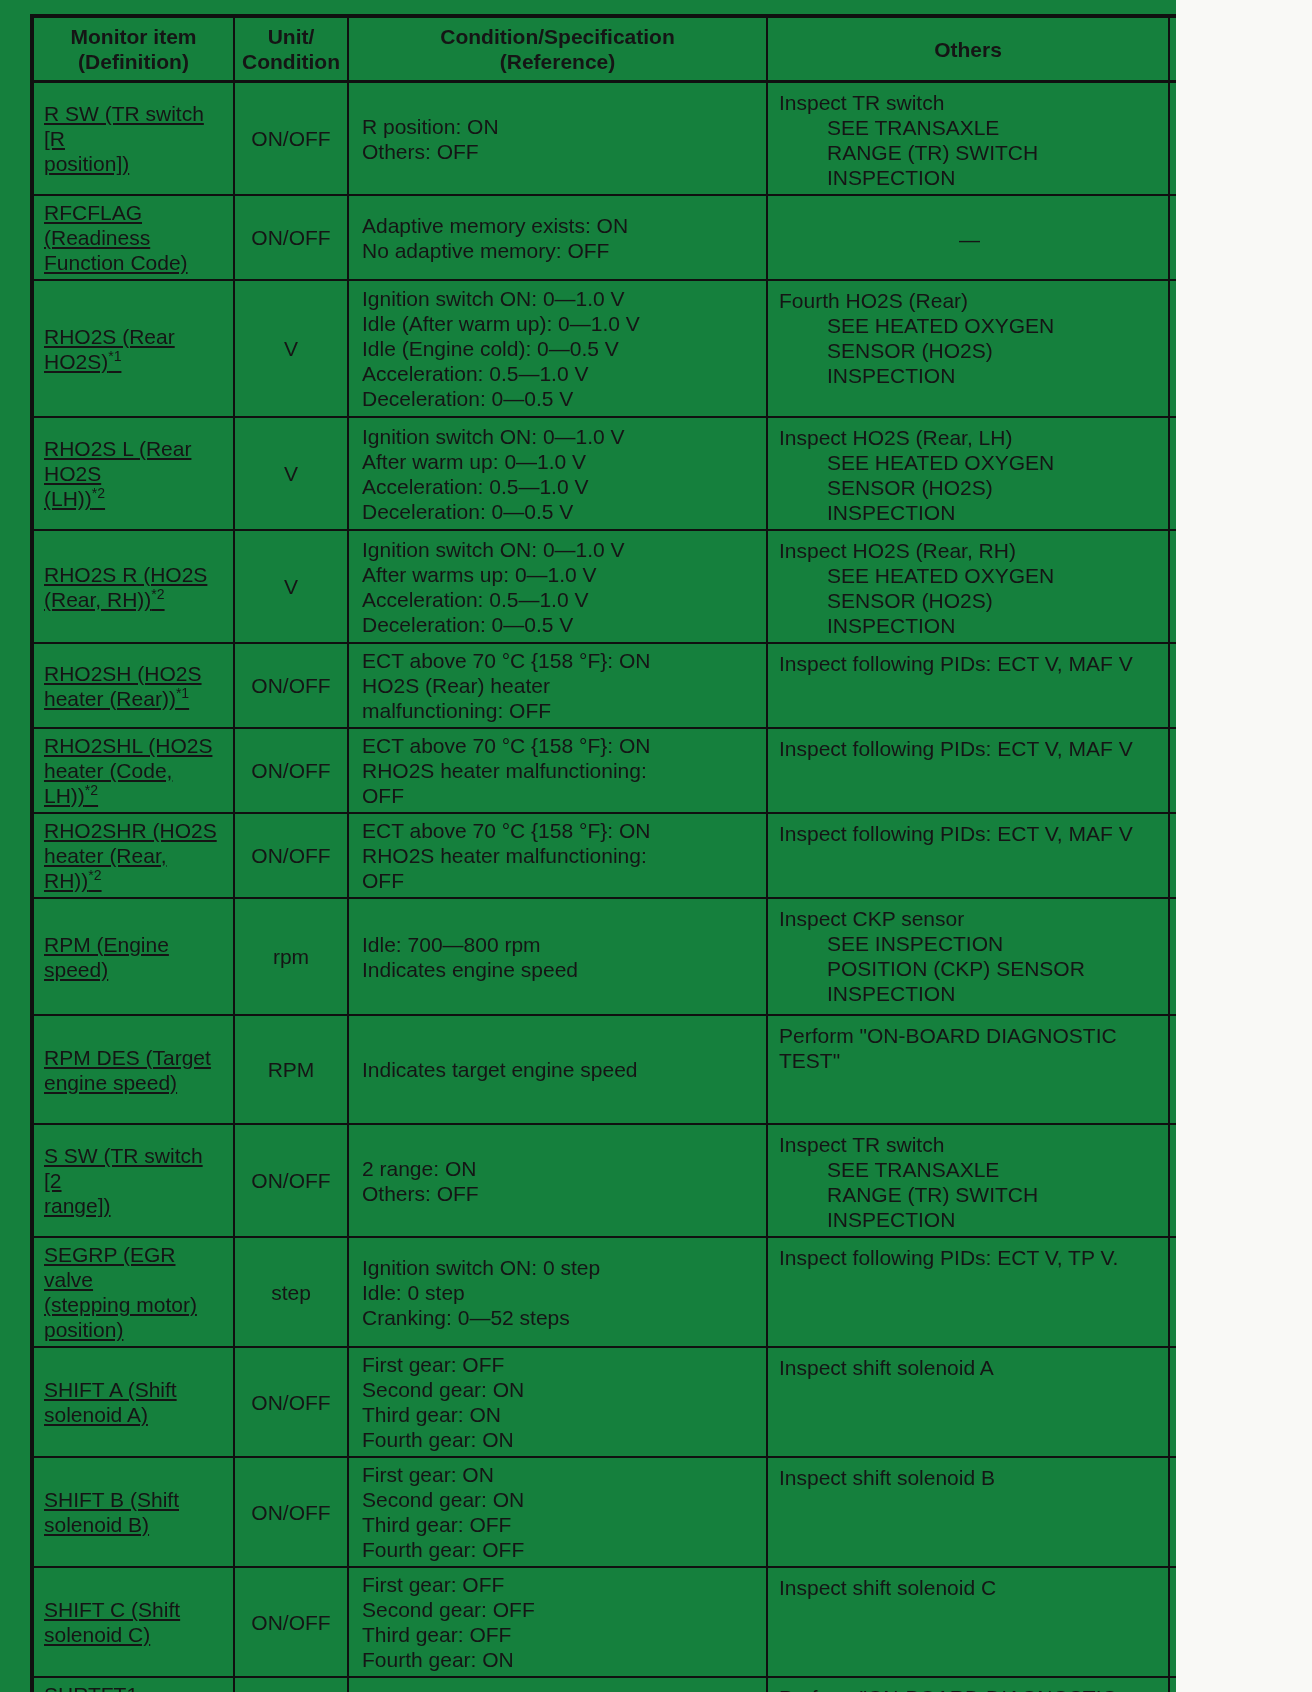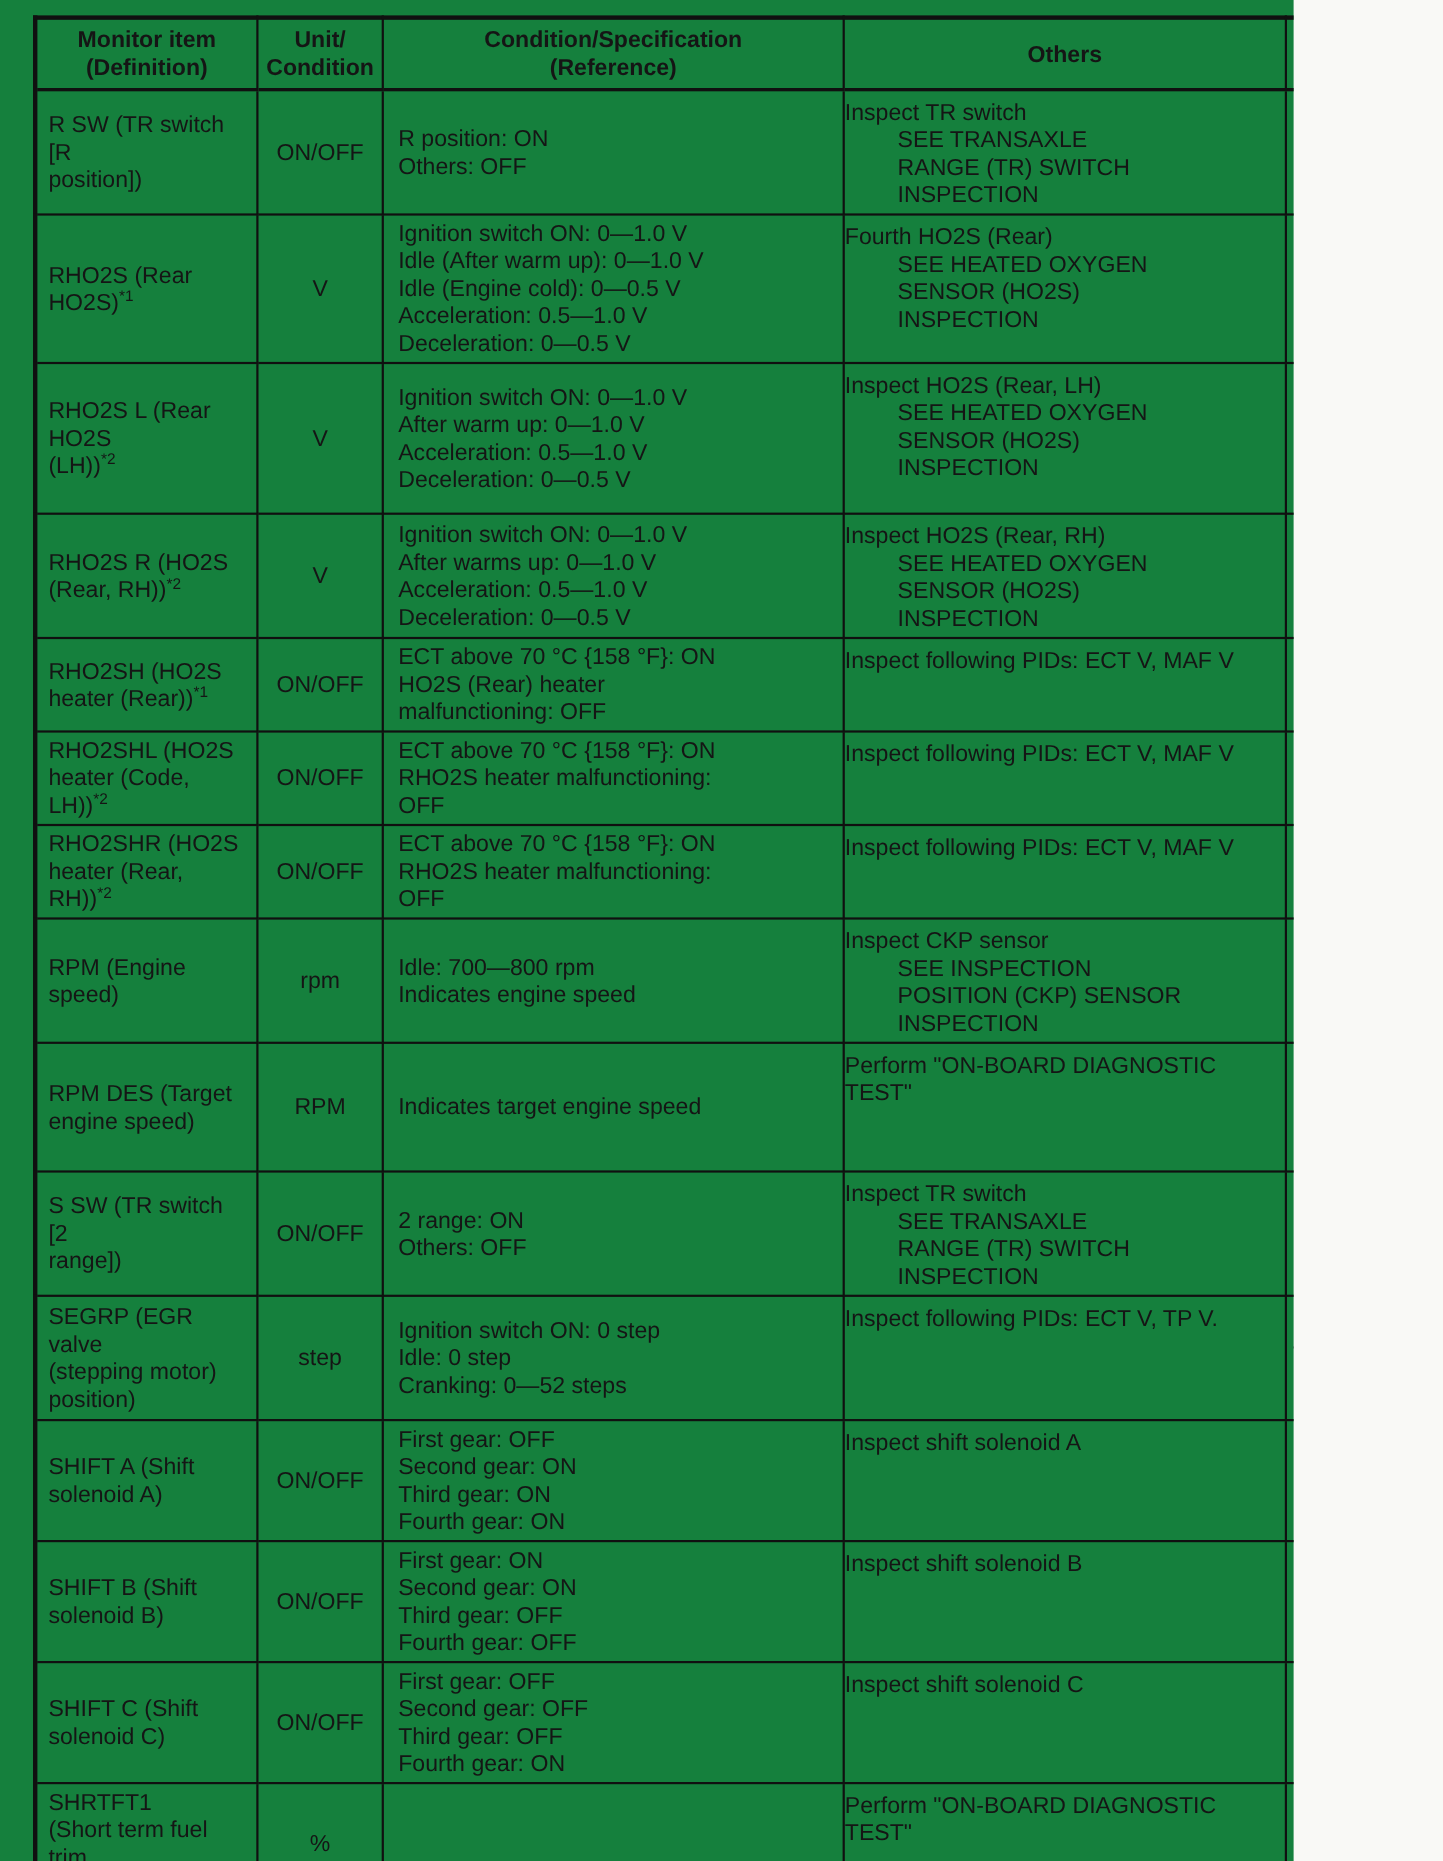"R SW (TR switch [R" td.cell-item { text-decoration: none -> underline }
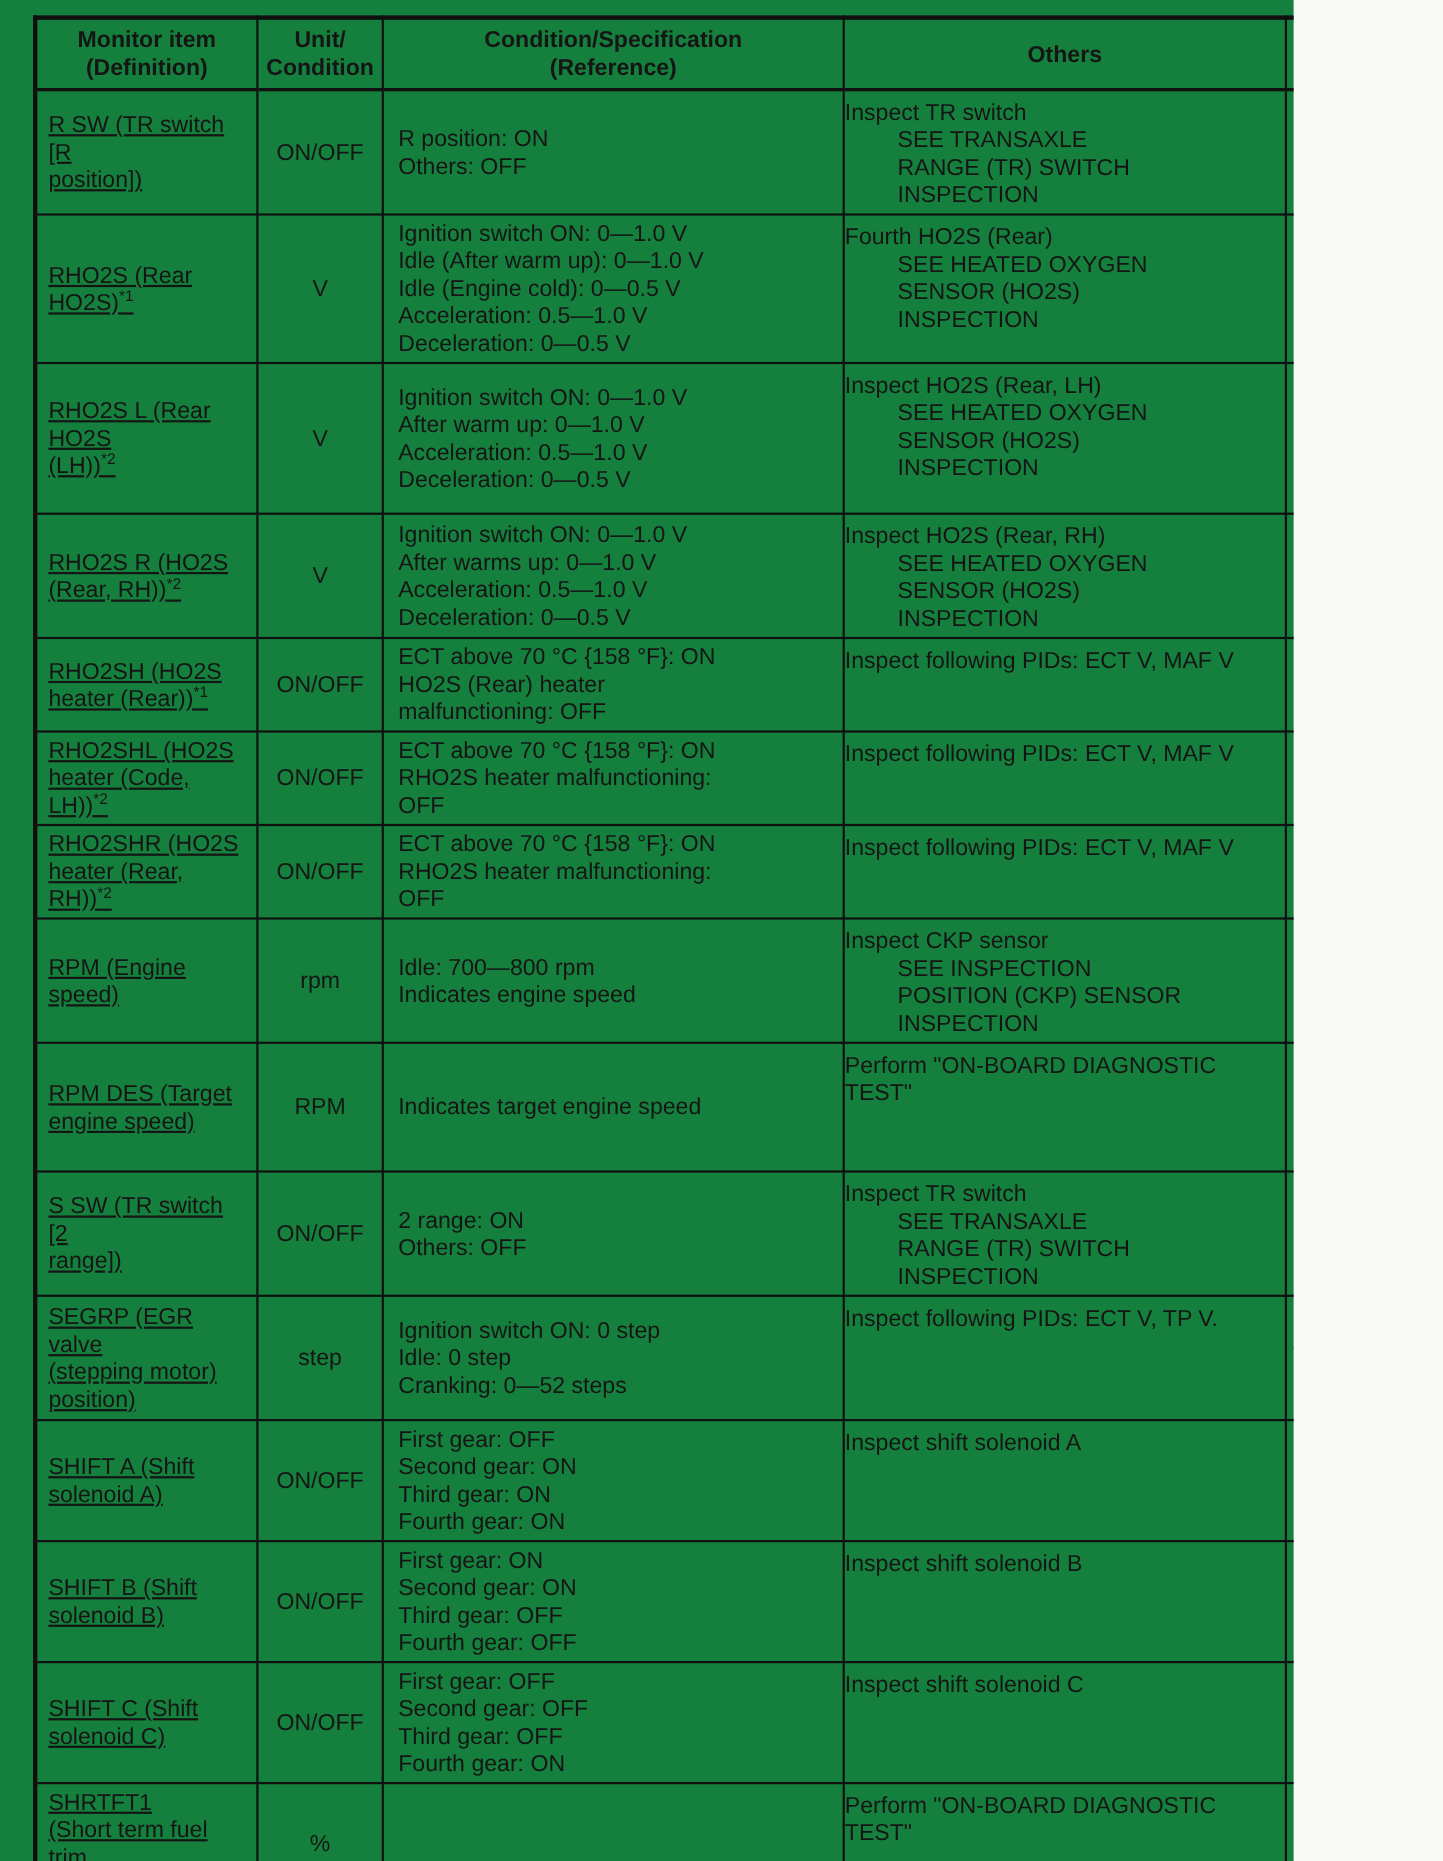"Inspect TR switch" td.cell-action { padding-left: 0 -> 11px }
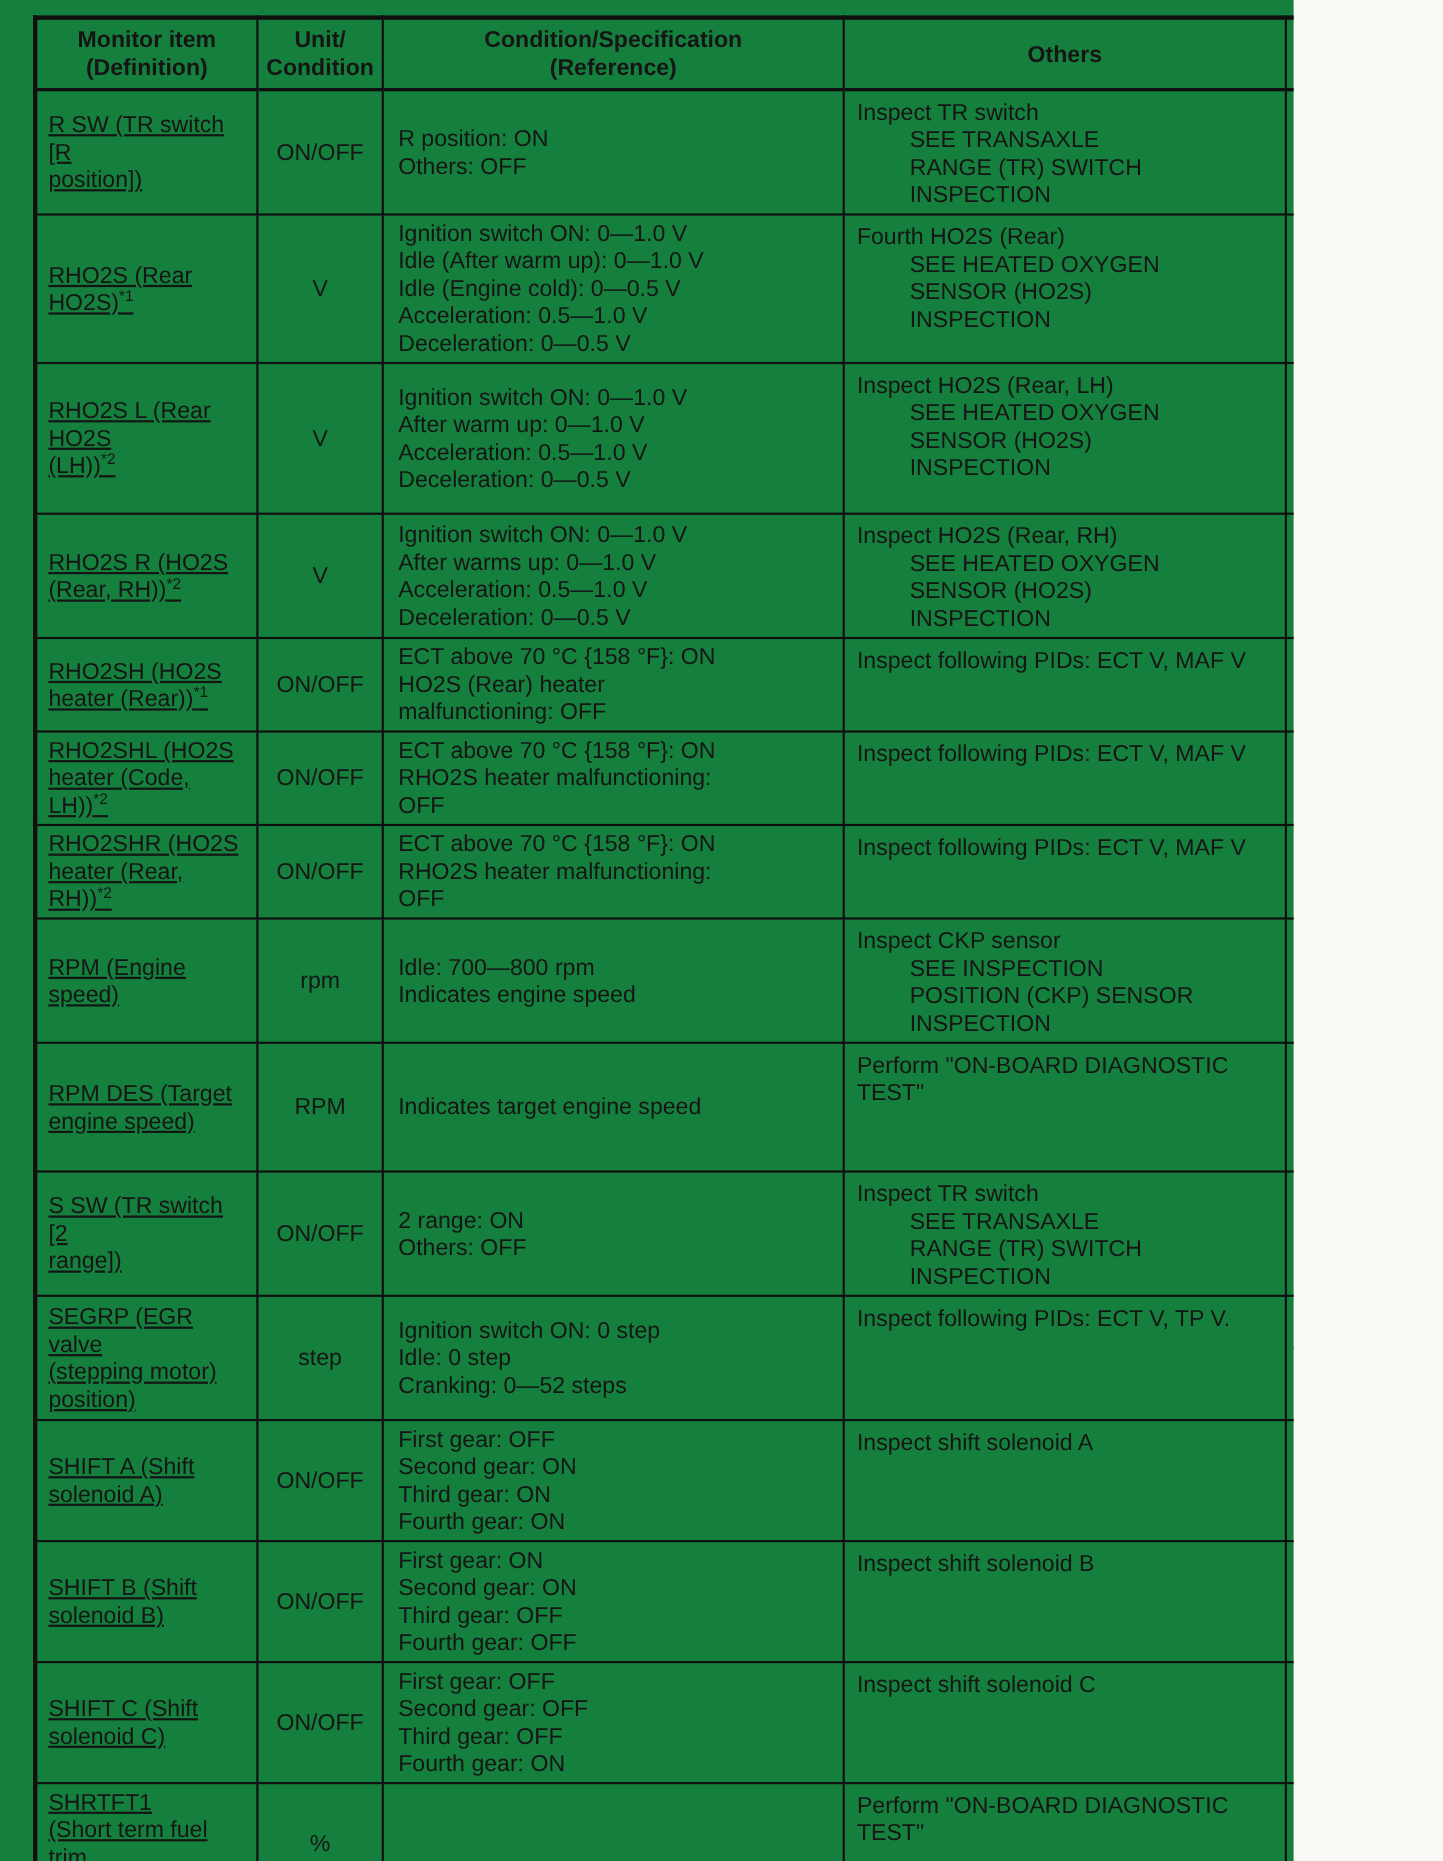"RFCFLAG (Readiness" tr { html: none -> <tr> <td><span>RFCFLAG (Readiness Function Code)</span></td> <td>ON/OFF</td> <td> <div>Adaptive memory exists: ON</div> <div>No adaptive memory: OFF</div> </td> <td> <div>—</div> </td> <td>—</td> </tr> }
